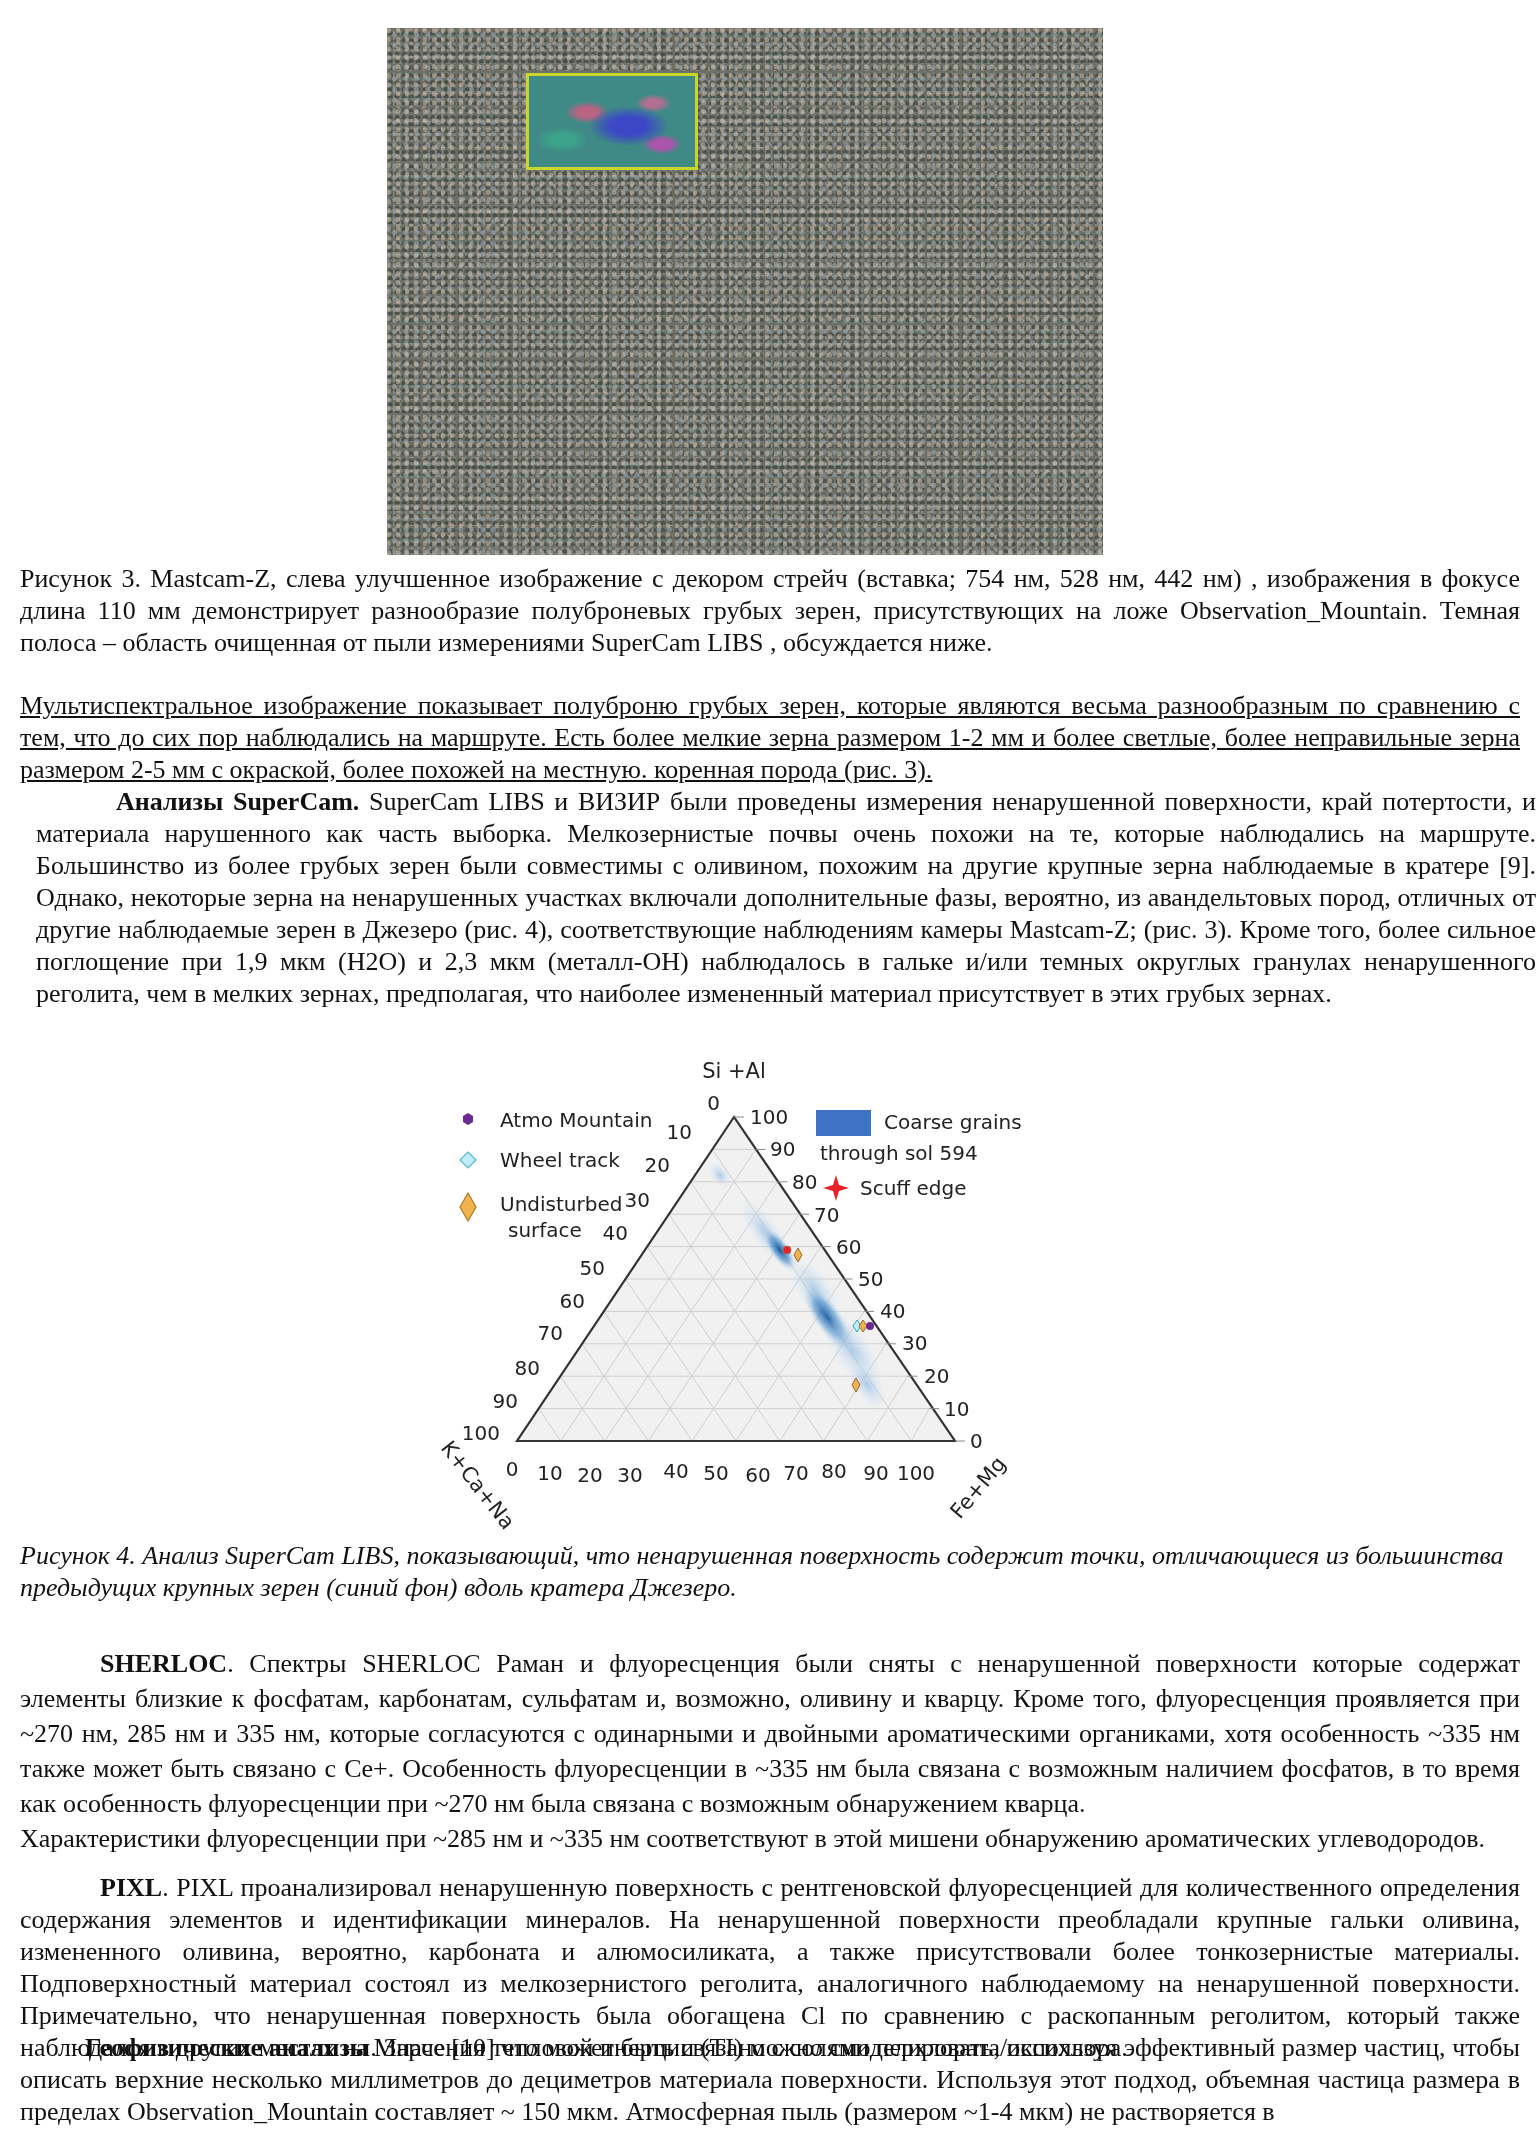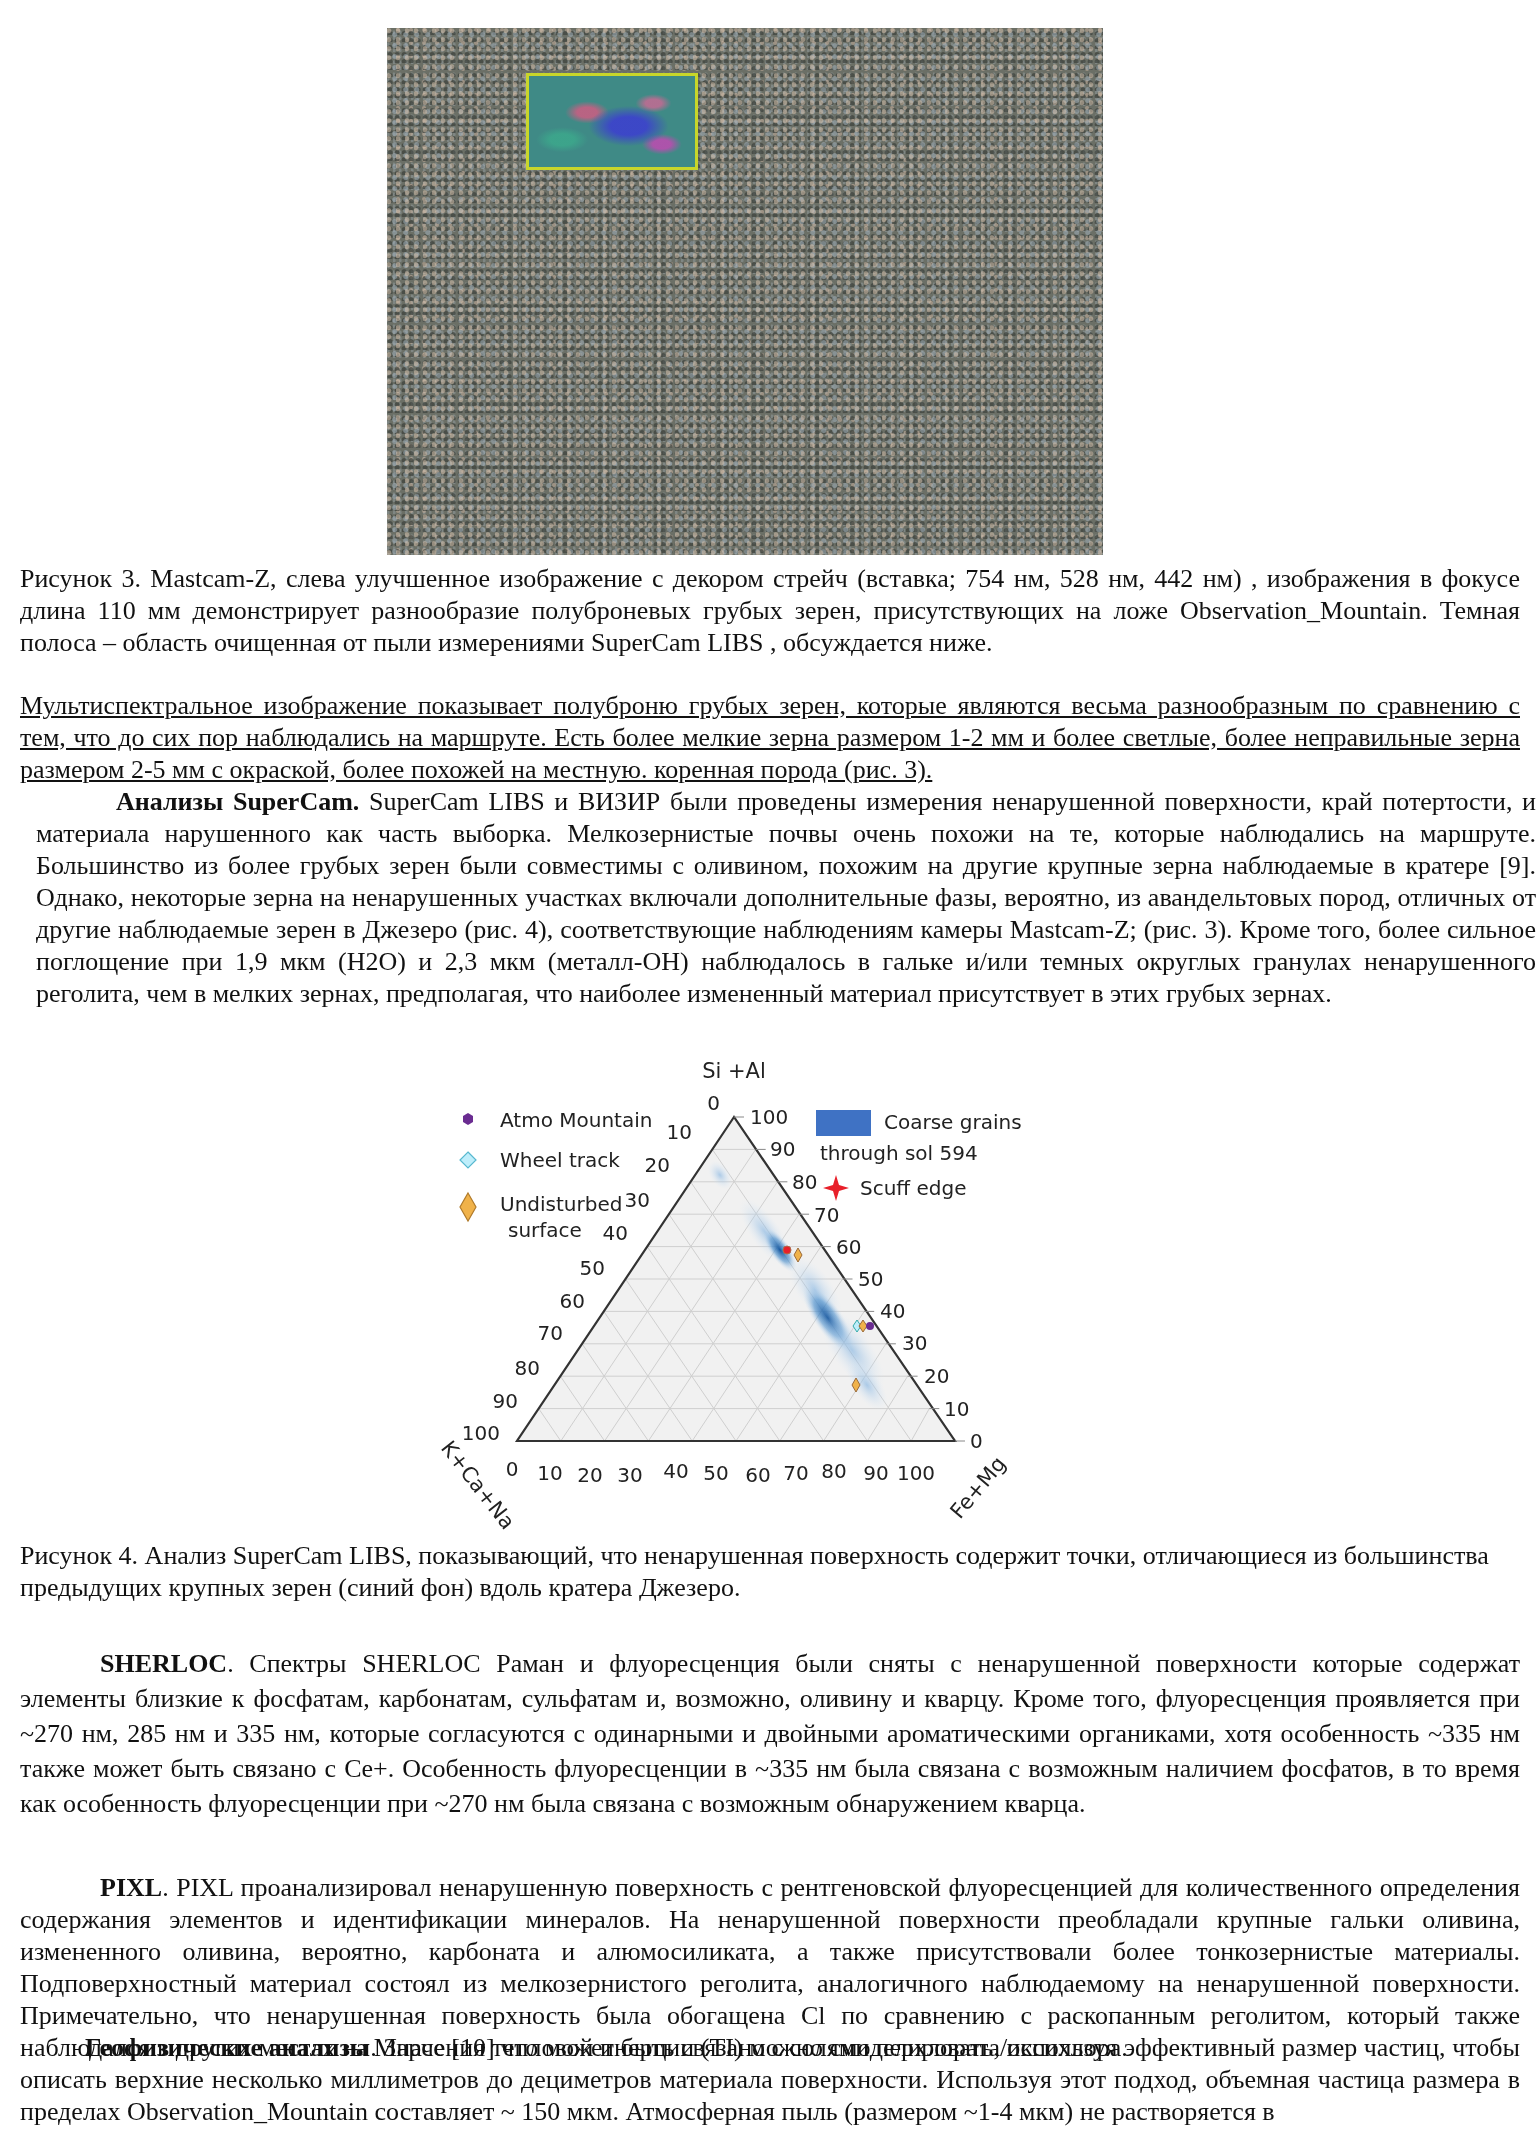"Рисунок 4. Анализ SuperCam LIBS," div.txt { font-style: none -> italic }
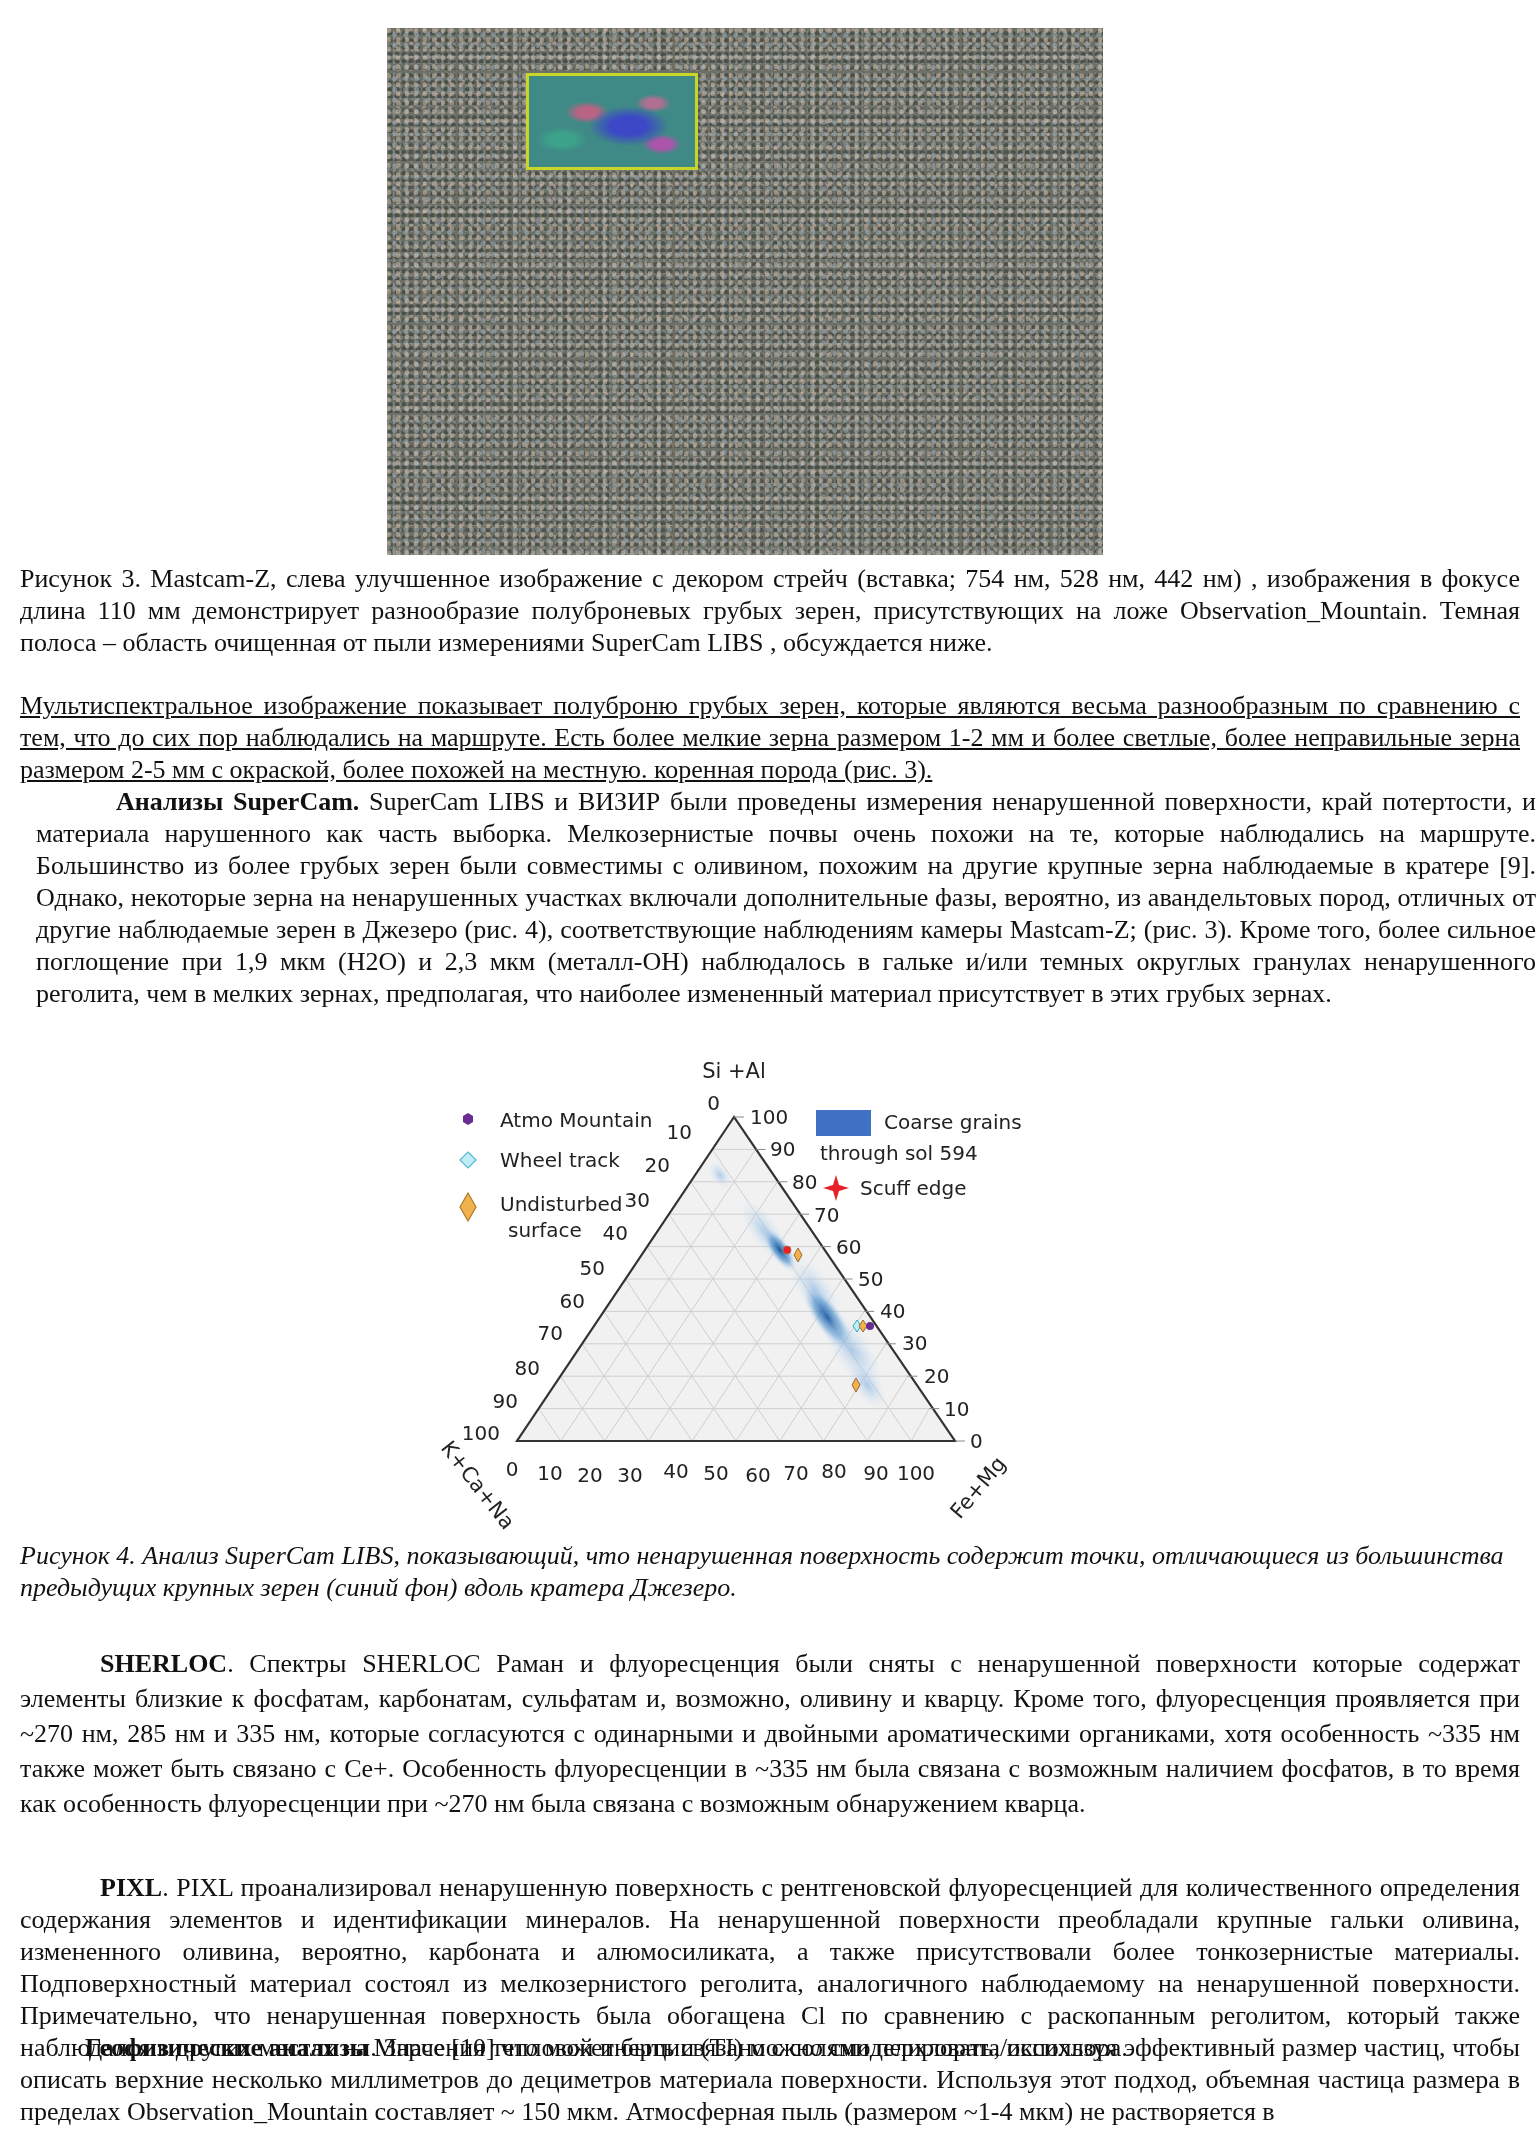"Характеристики флуоресценции при ~285 нм" p.lastline { html: none -> <p> Характеристики флуоресценции при ~285 нм и ~335 нм соответствуют в этой мишени обнаружению ароматических углеводородов.</p> }
